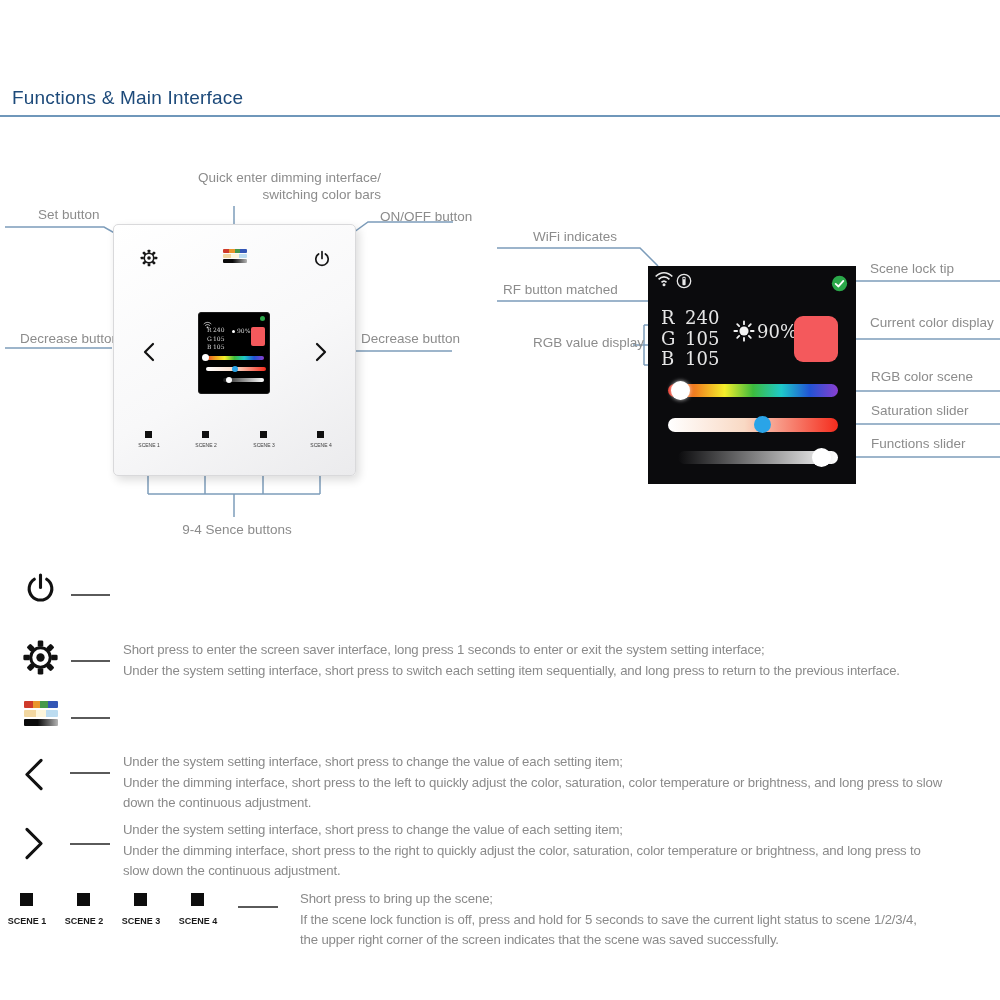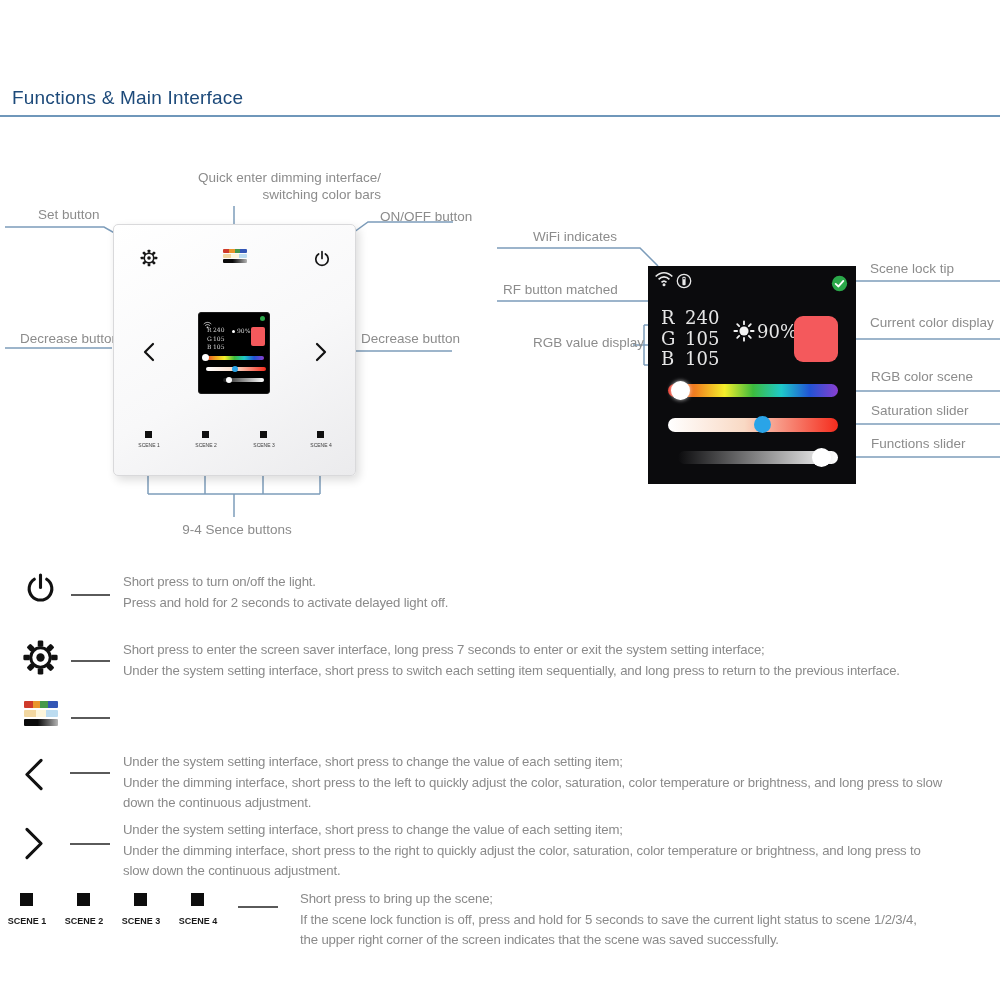"Short press to turn on/off" div.legend-text { html: <div>Short press to turn on/off the light. Press and hold for 2 seconds to activate delayed light off.</div> -> none }
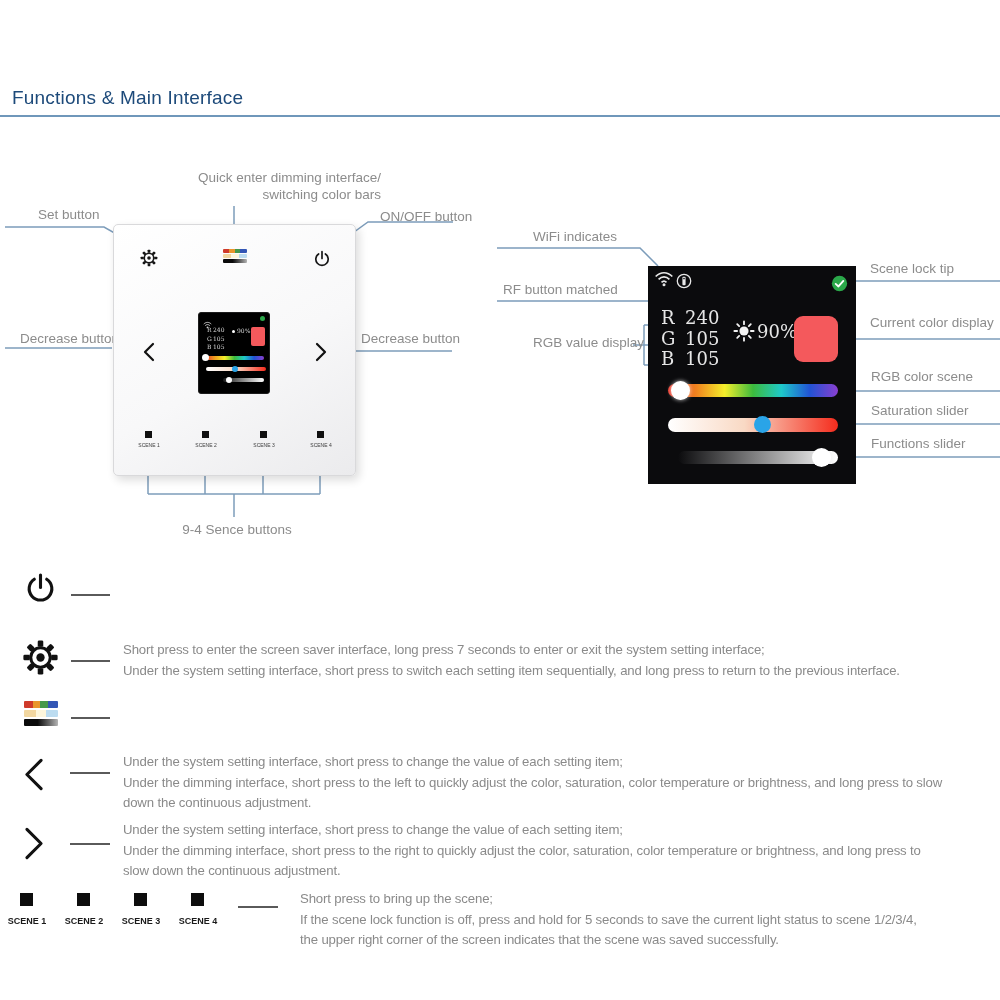"Short press to enter the" div.legend-text { text: 7 -> 1 }
